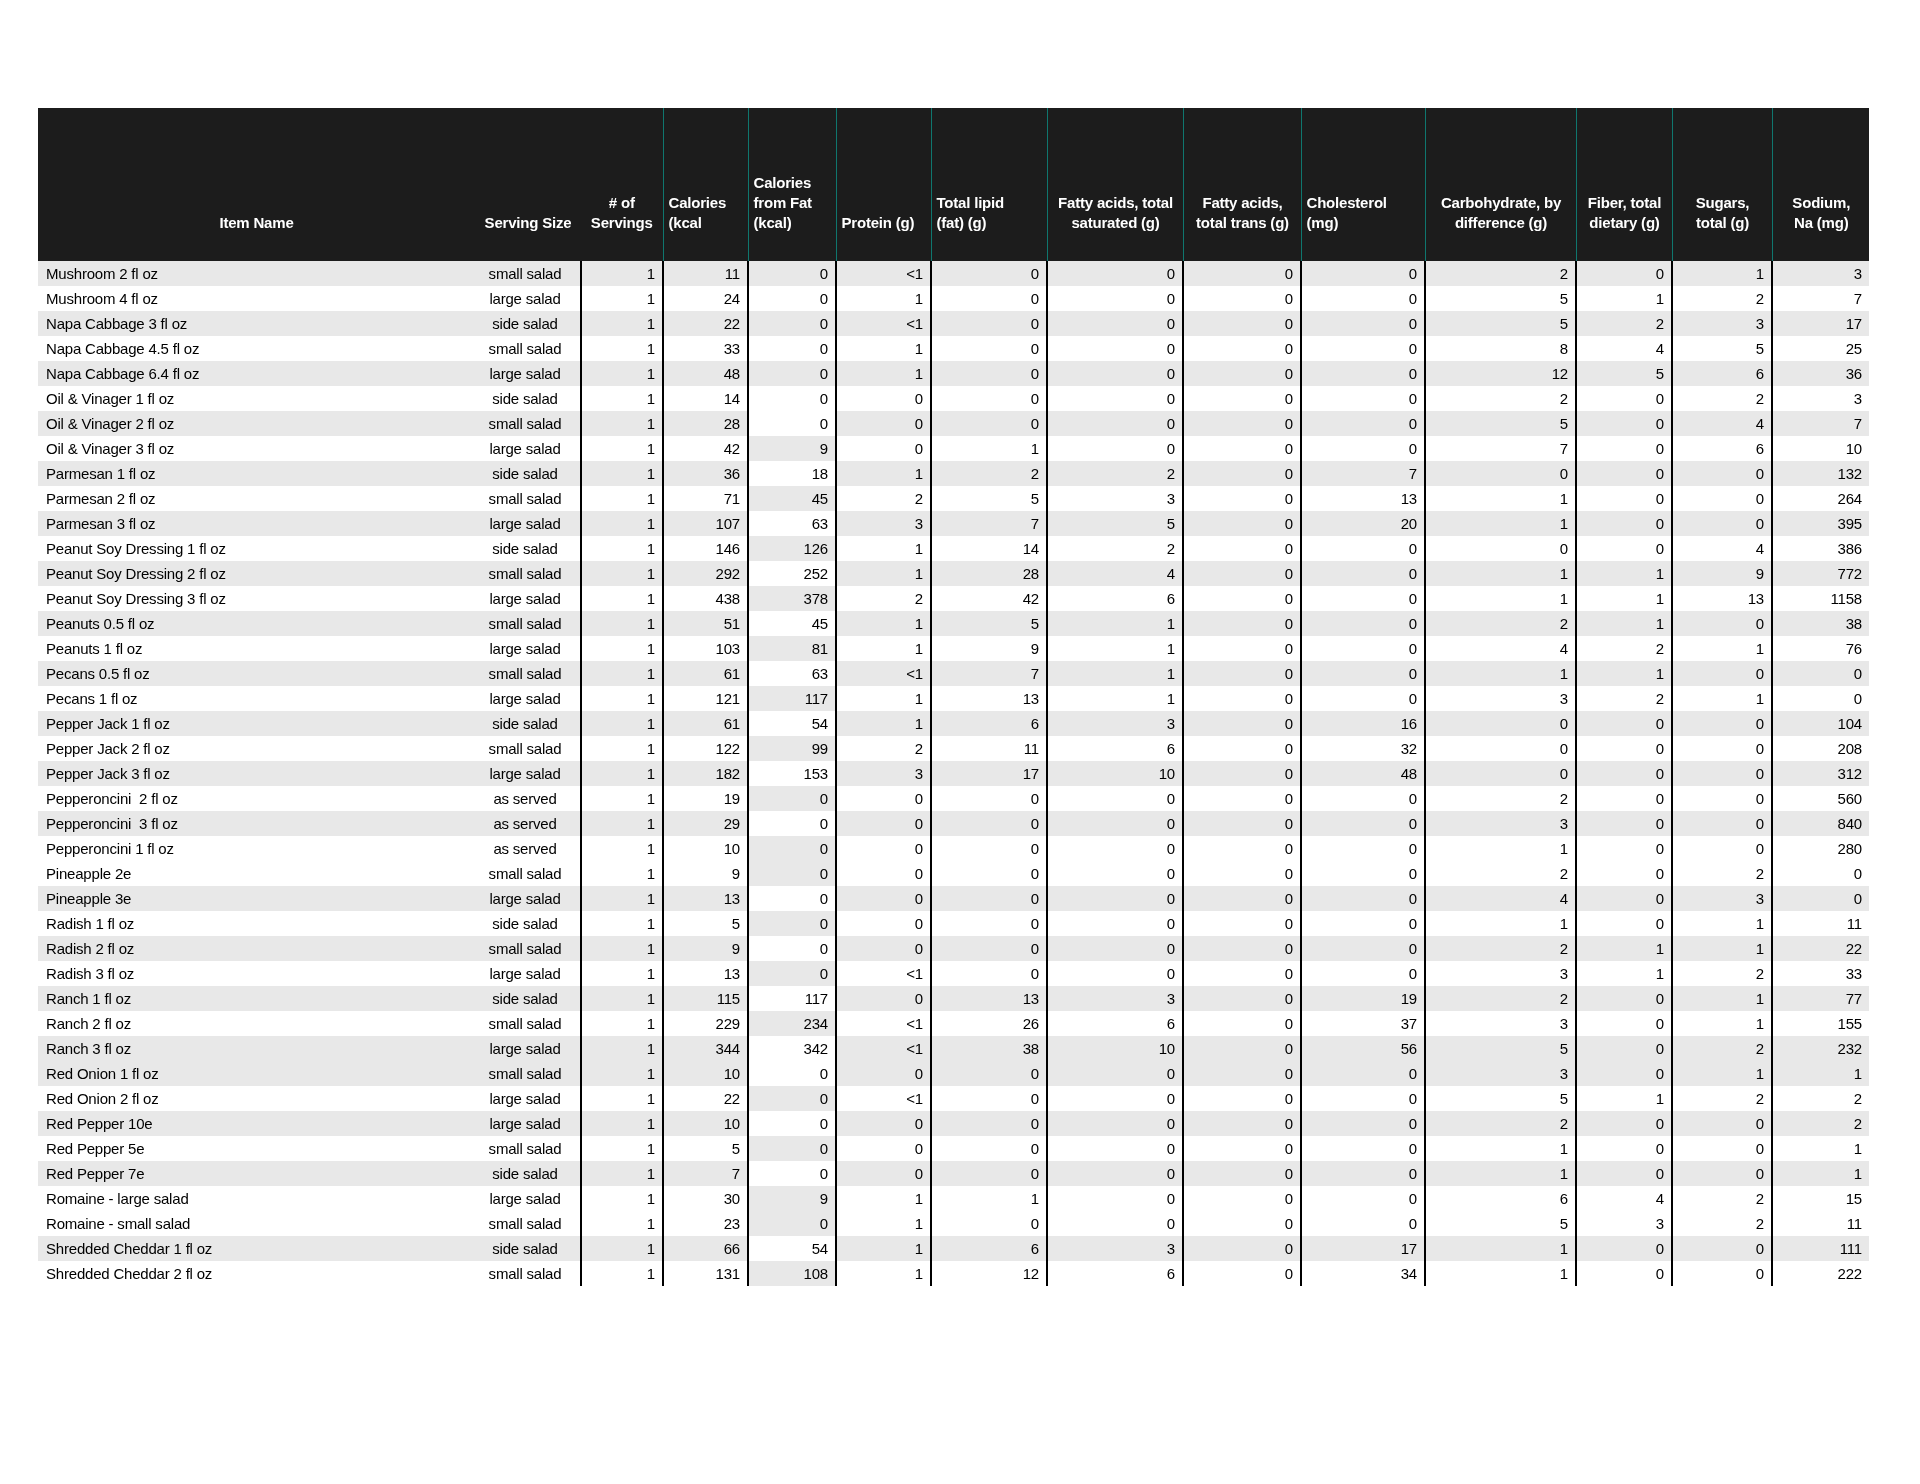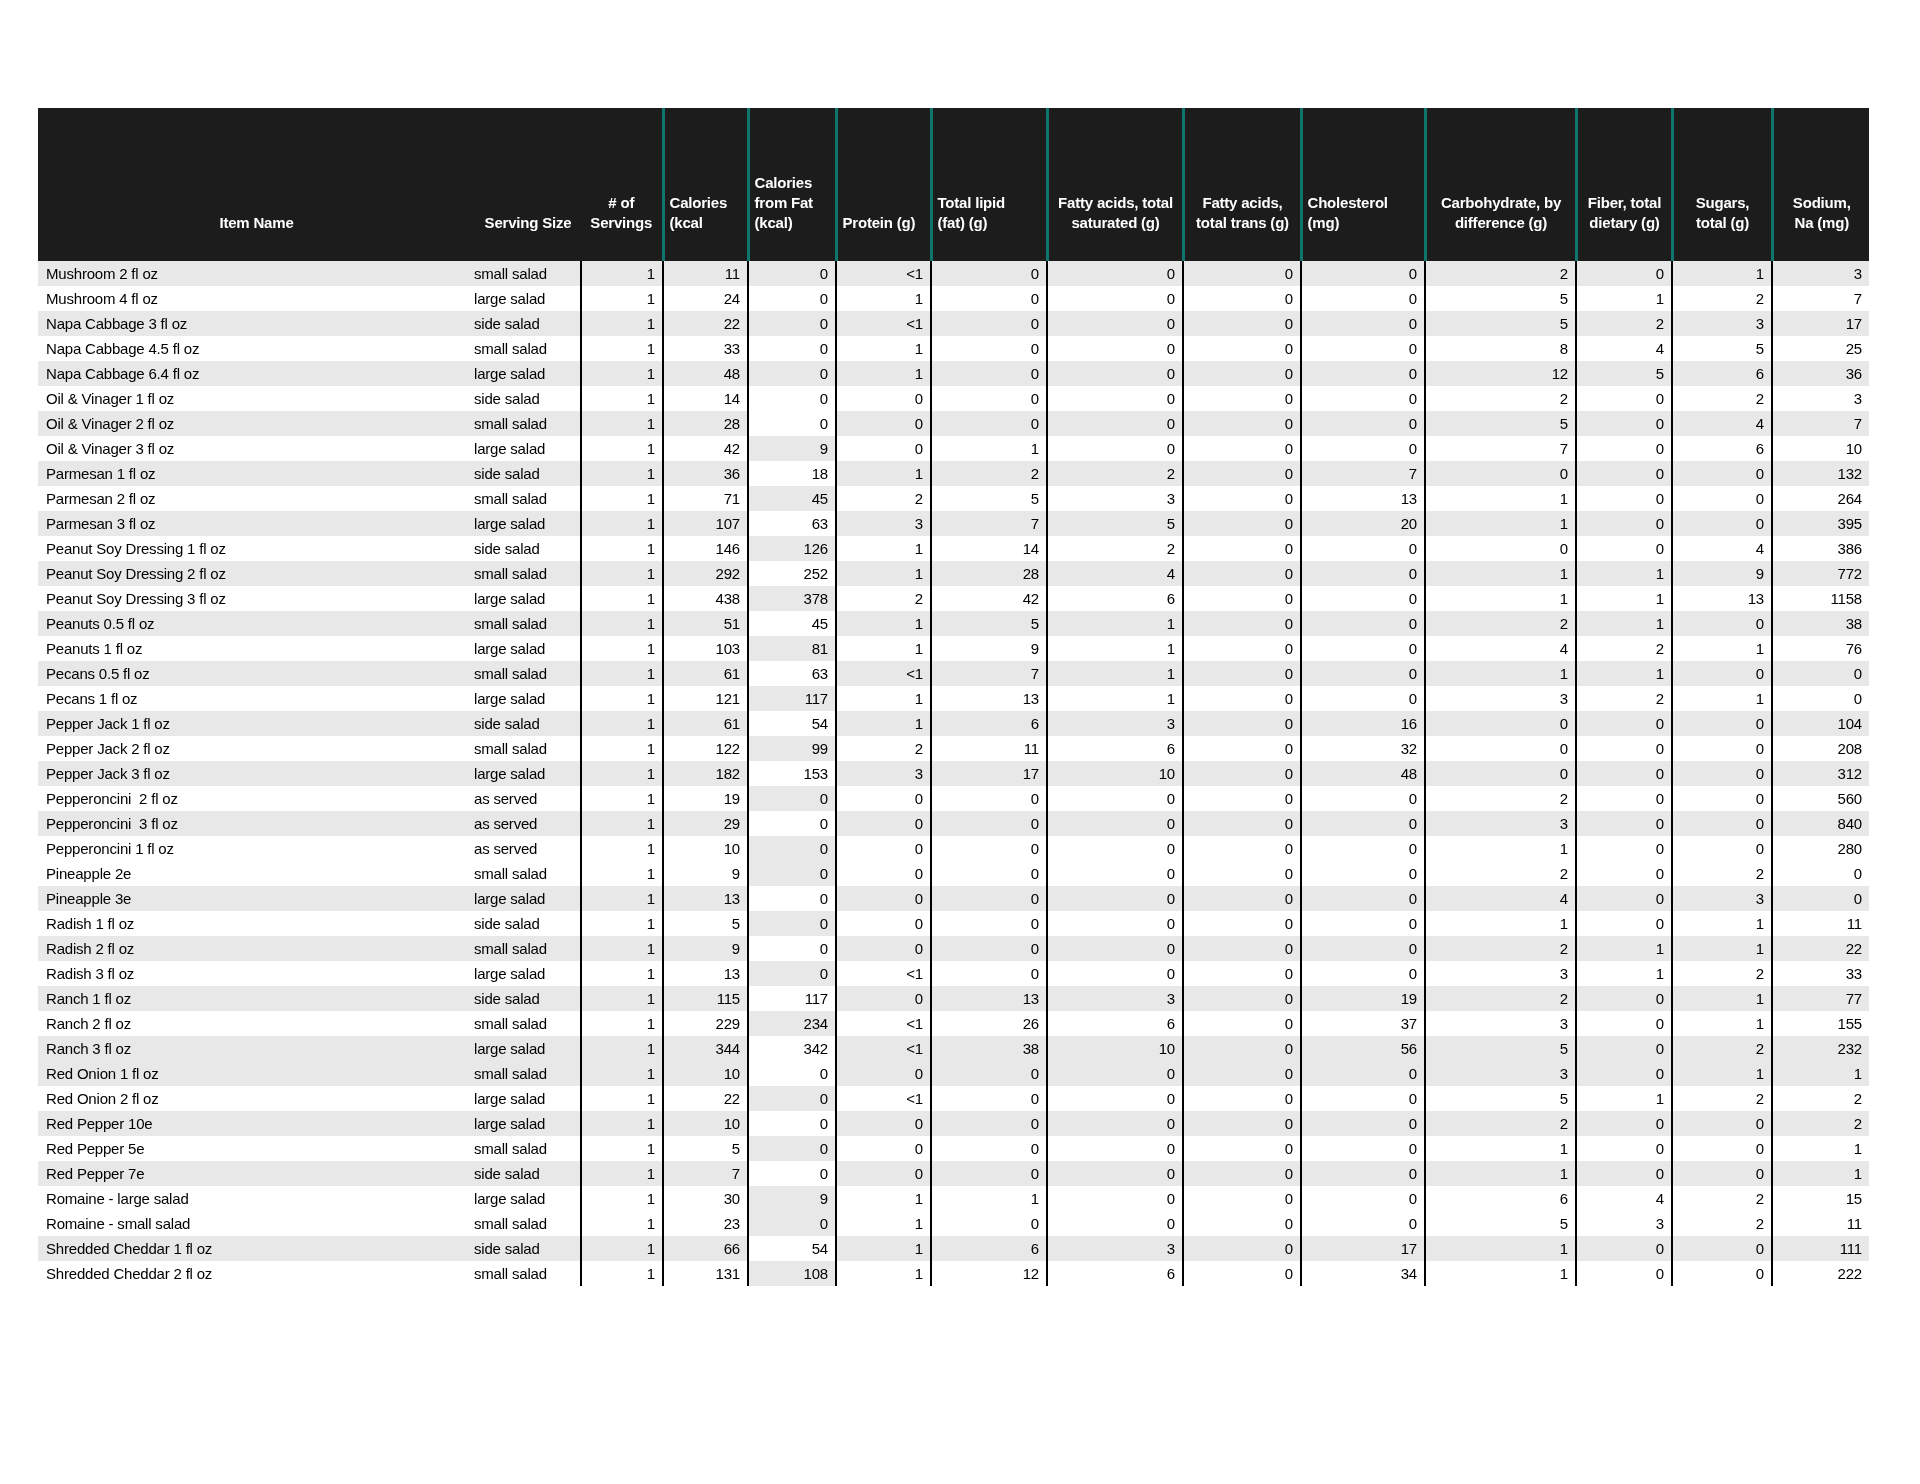"Calories" thead th.hdiv { border-left: 3px solid #0f766e -> 1px solid #0f766e }
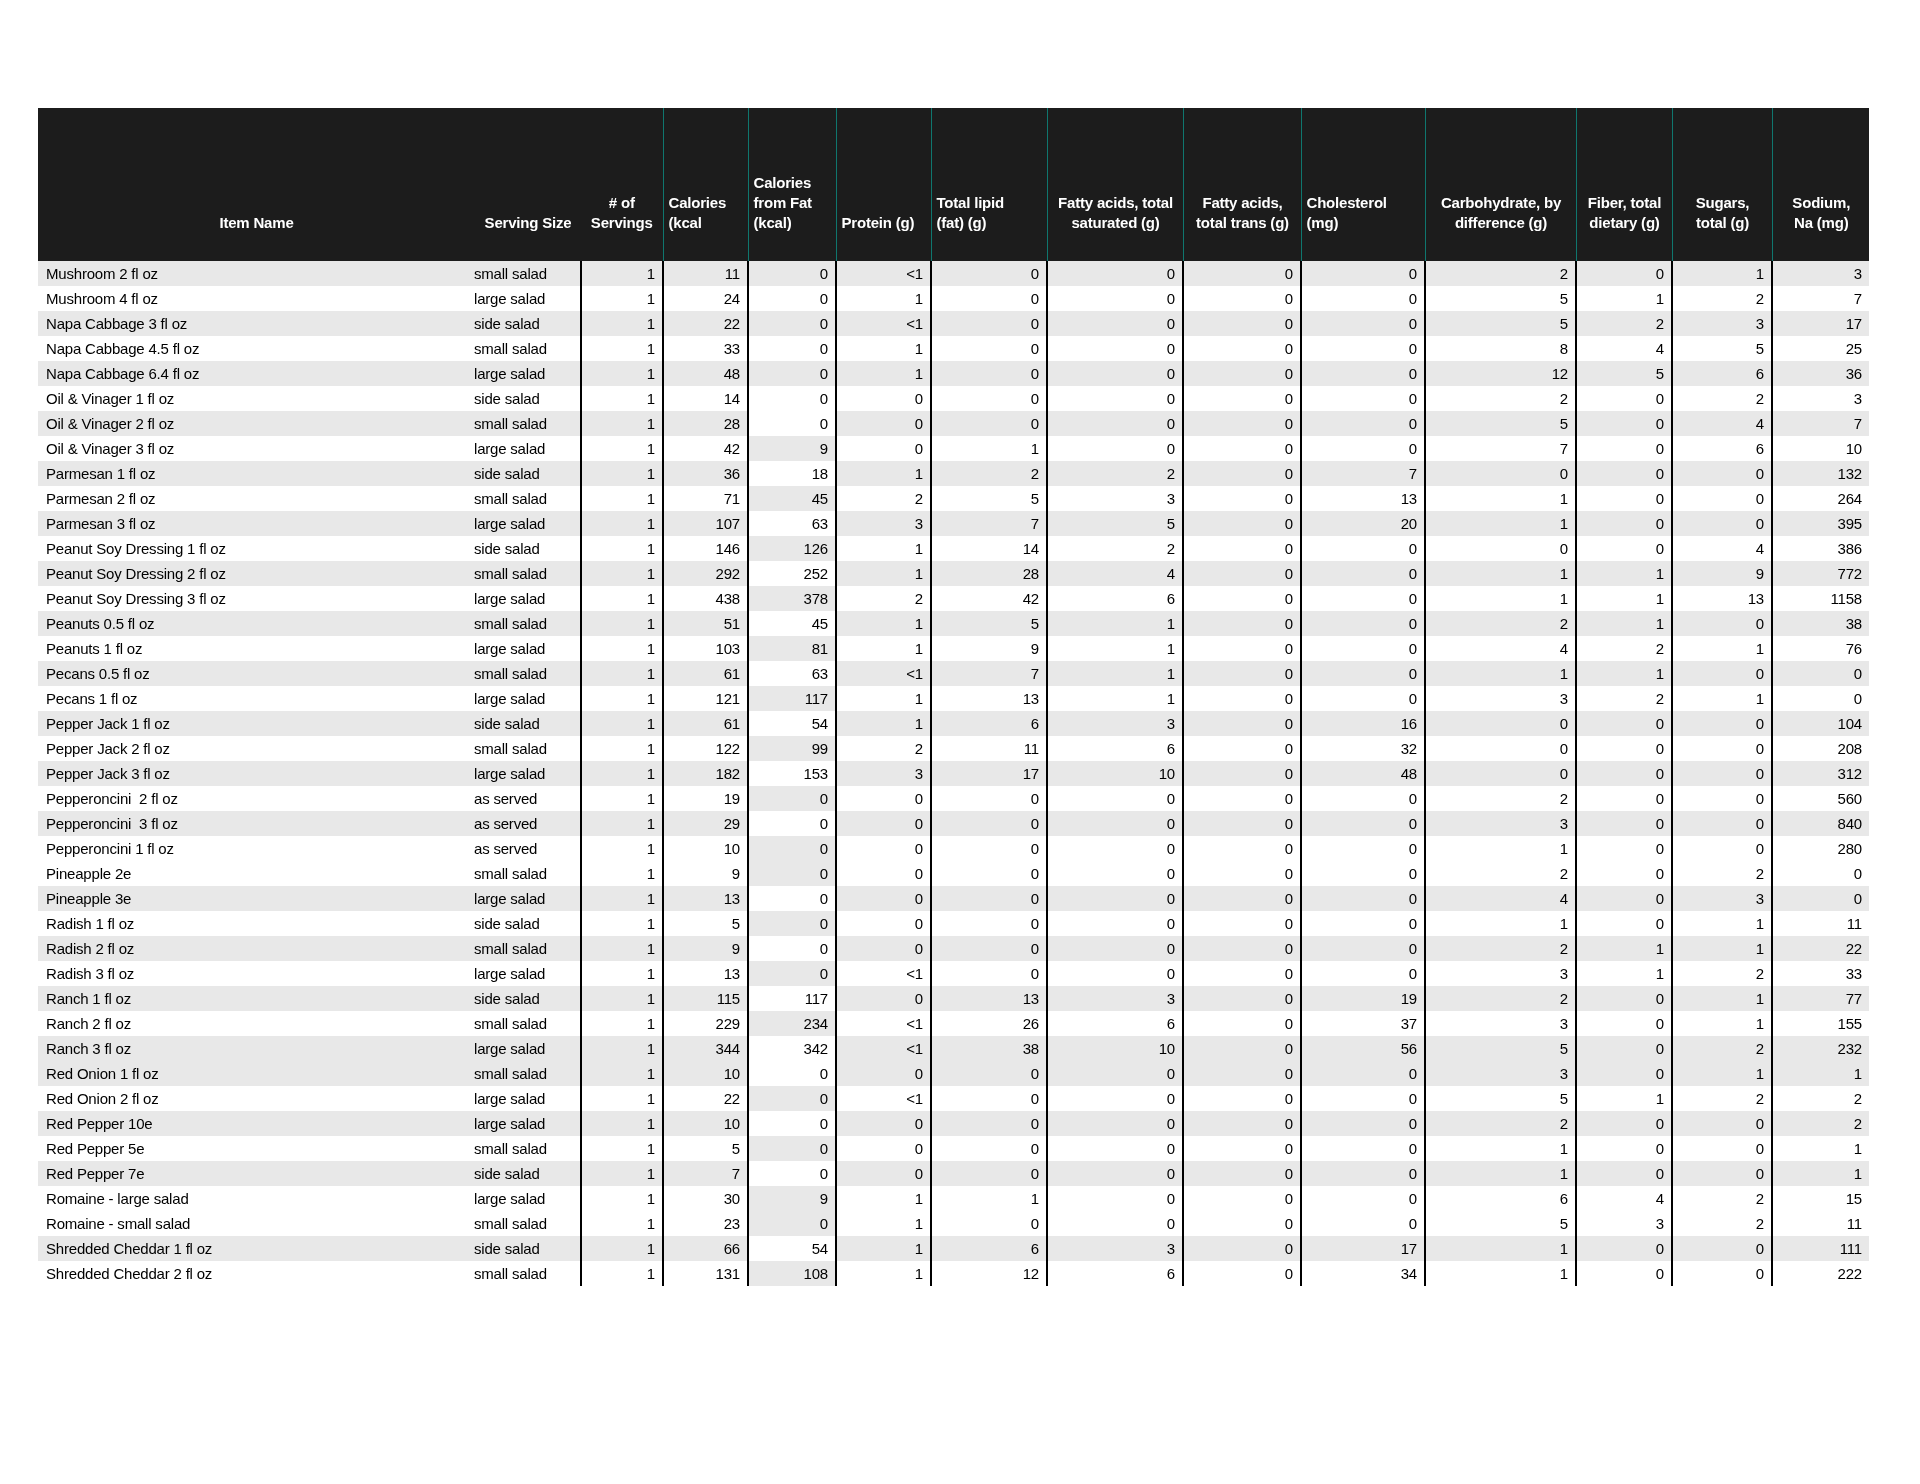"small salad" tbody td.c1 { text-align: left -> center }
